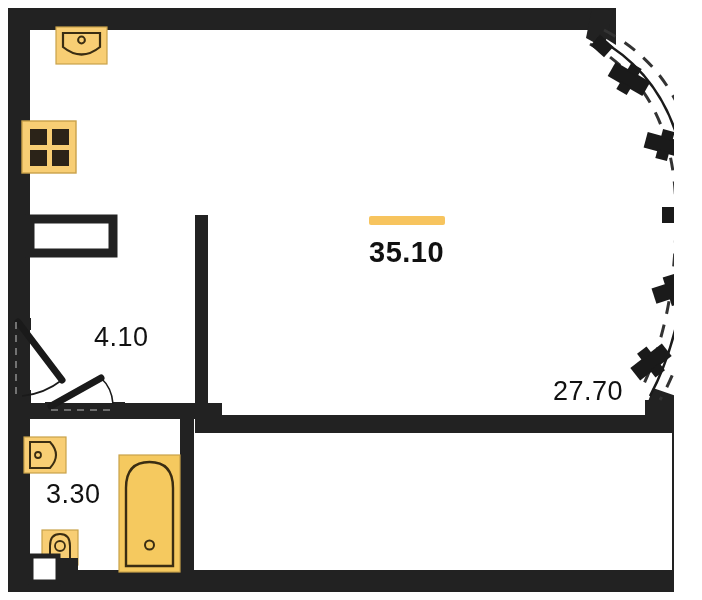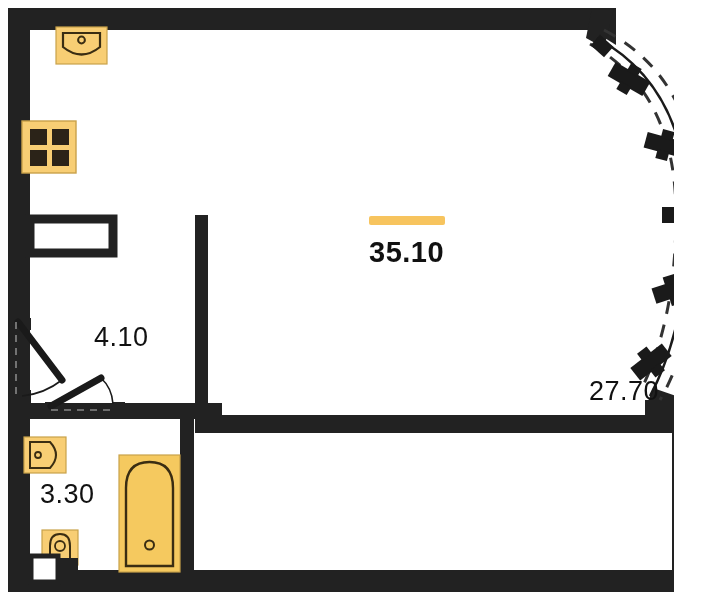"27.70" div.area-label { margin-left: 36px -> none }
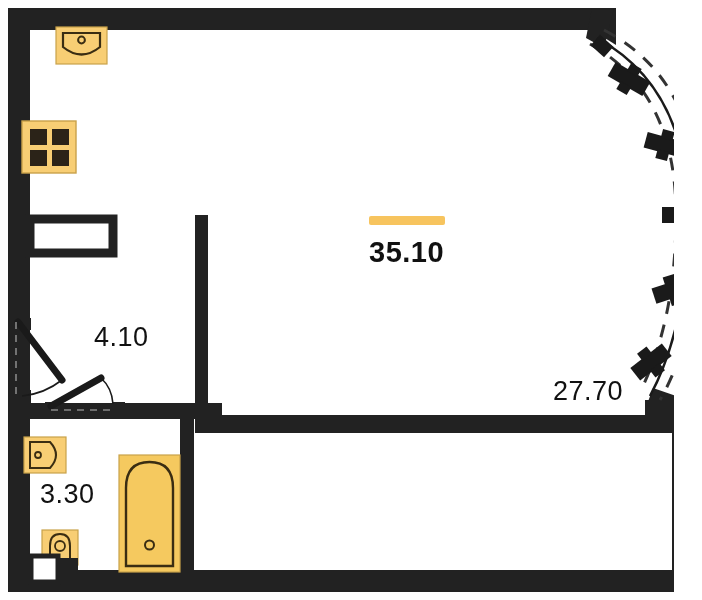"3.30" div.area-label { left: 40px -> 46px }
